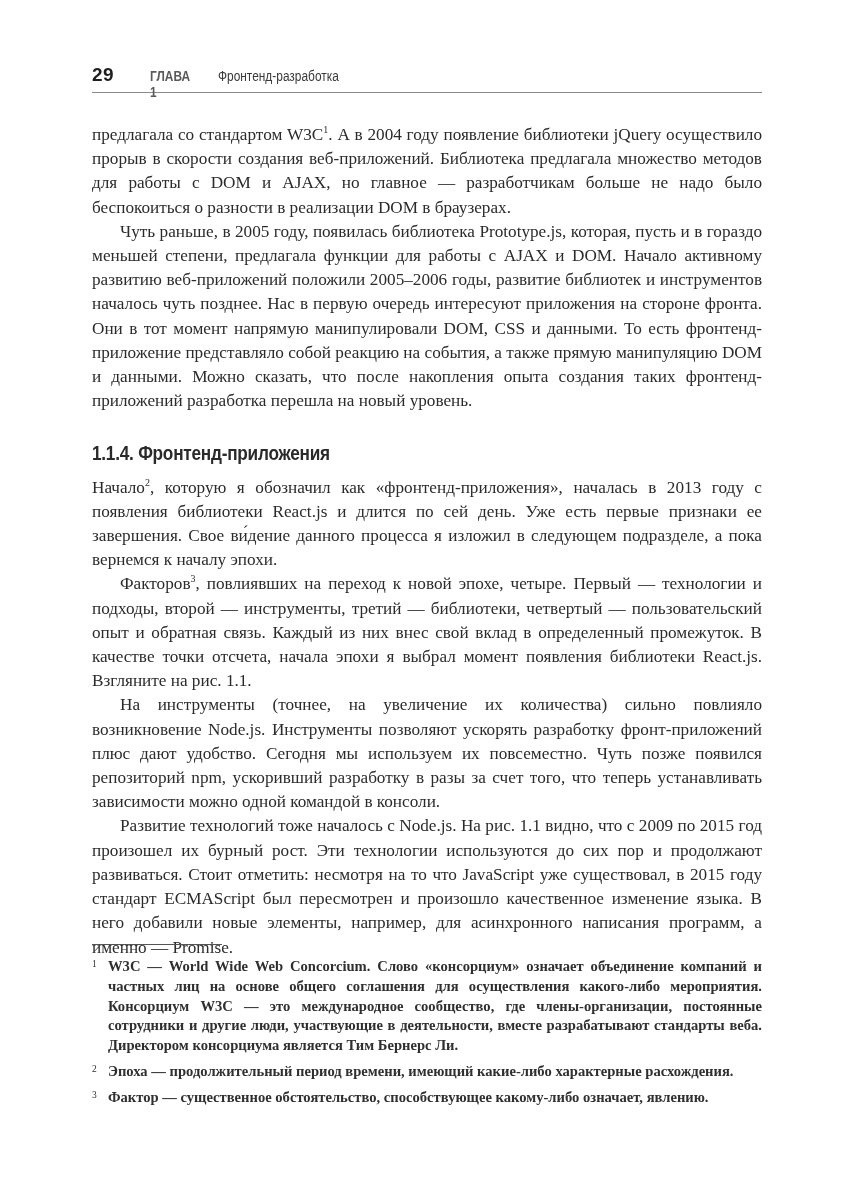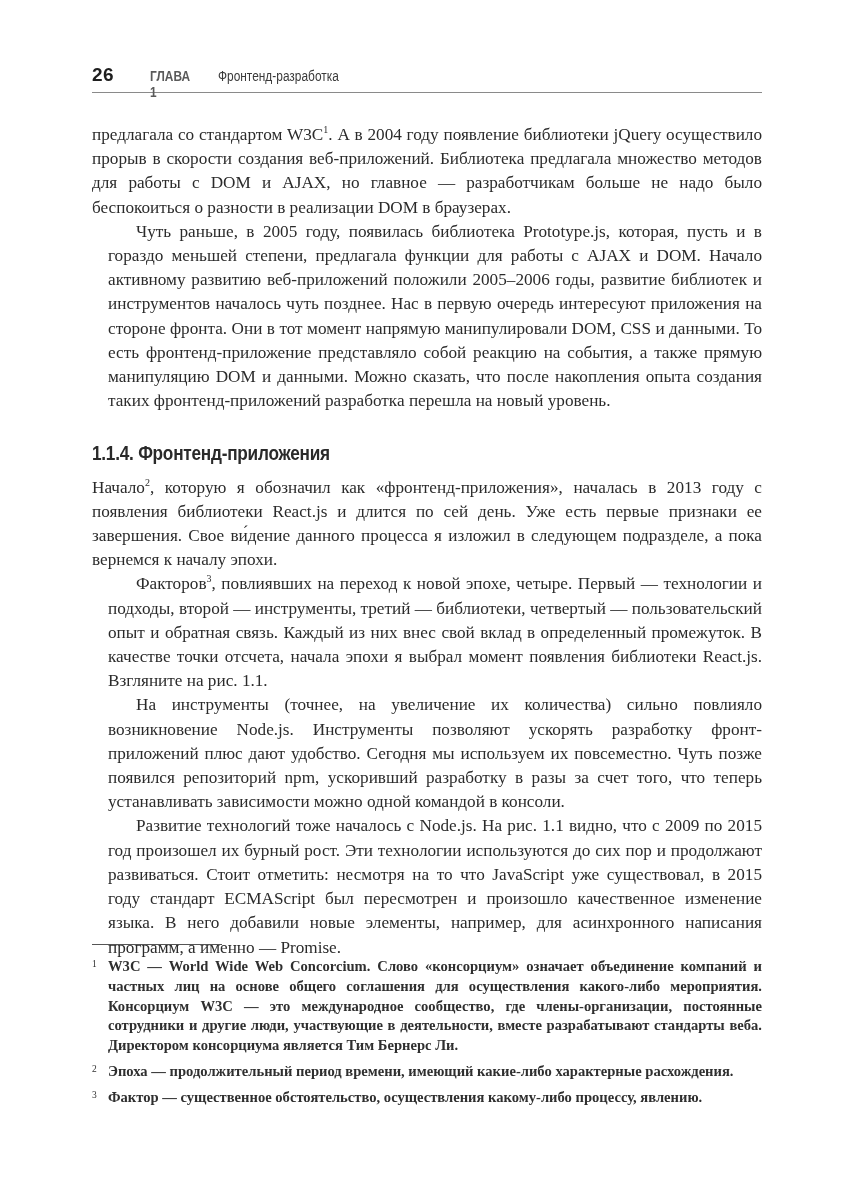"26" span.page-number { text: 26 -> 29 }
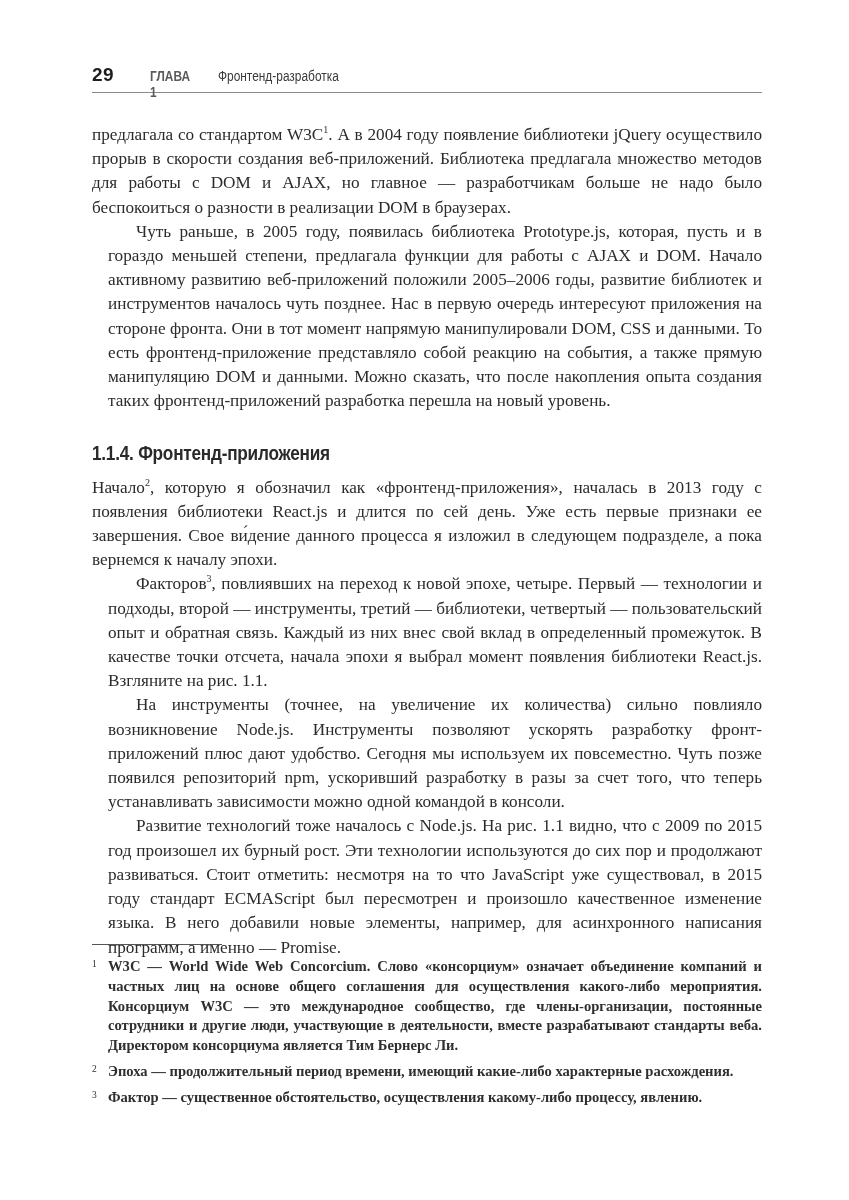"Чуть раньше, в 2005 году," .body-text p.indent { margin-left: 16px -> none }
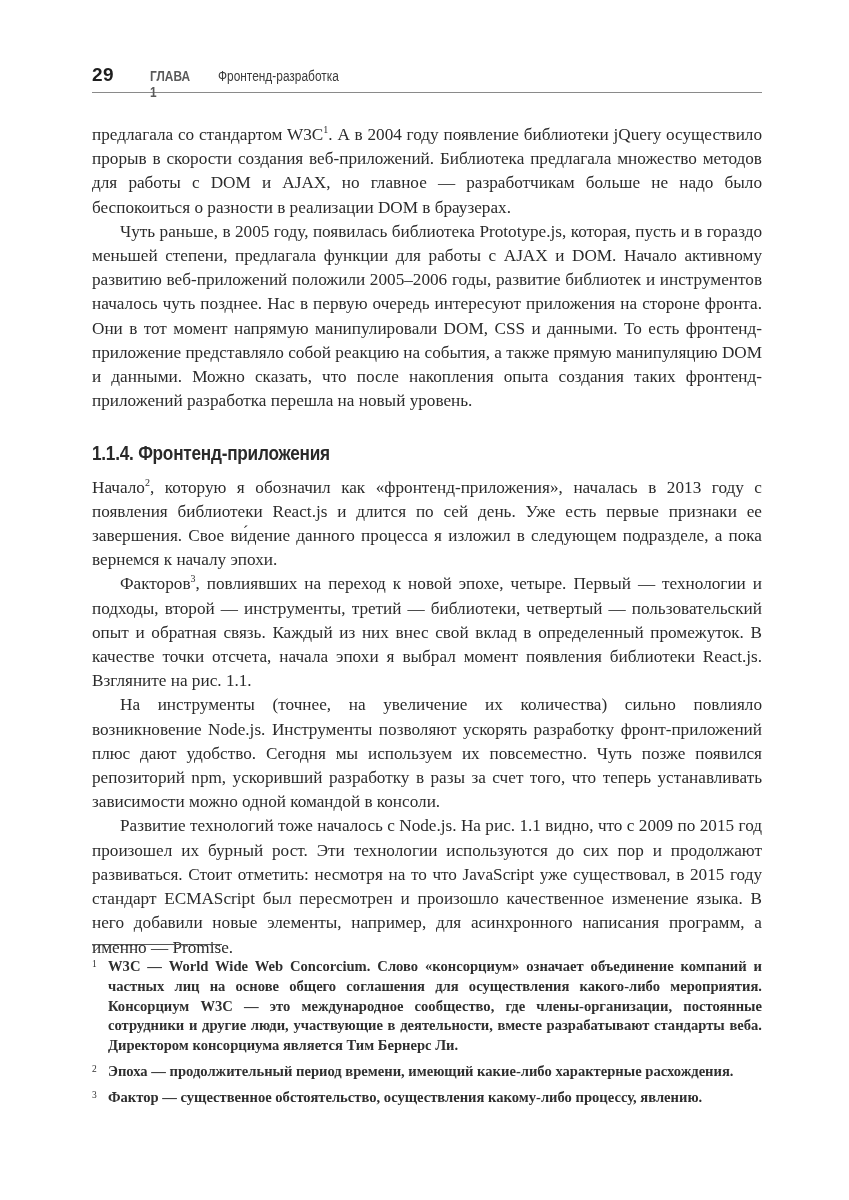"Фактор — существенное обстоятельство," span.fn-text { text: осуществления какому-либо процессу -> способствующее какому-либо означает }
